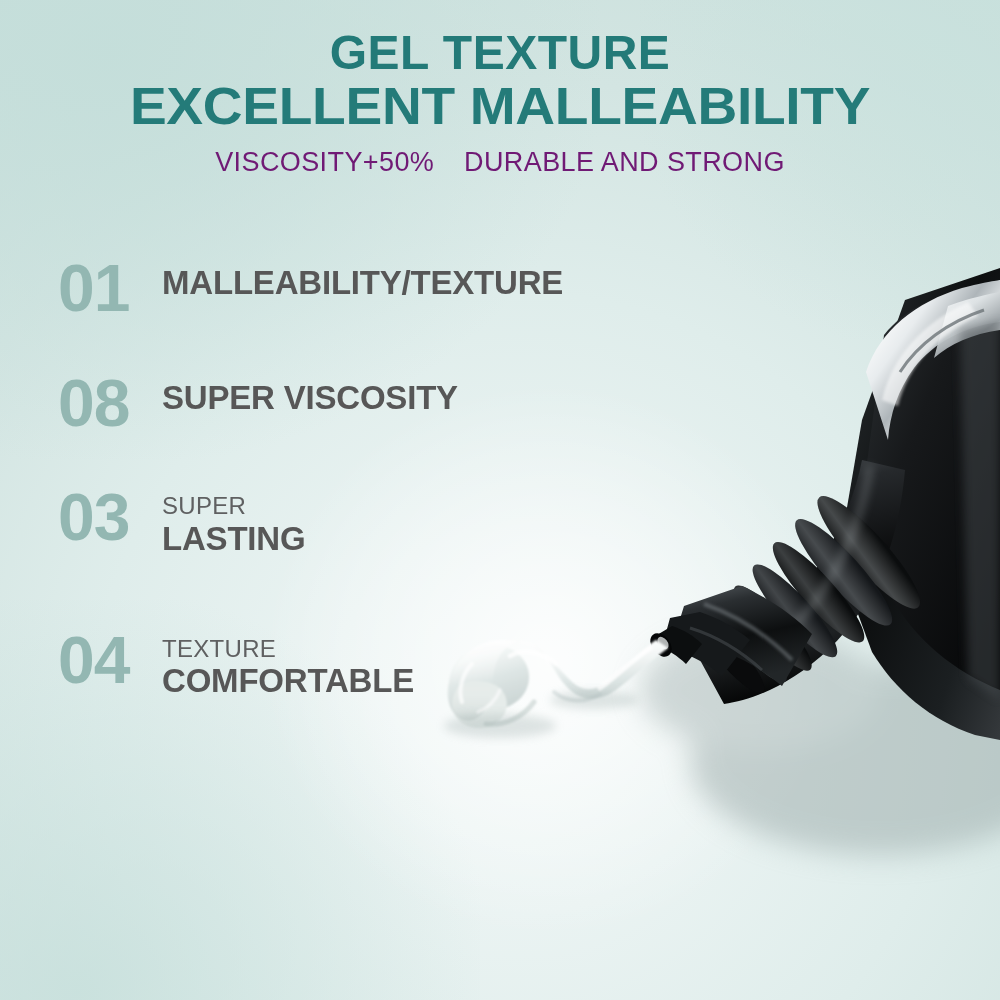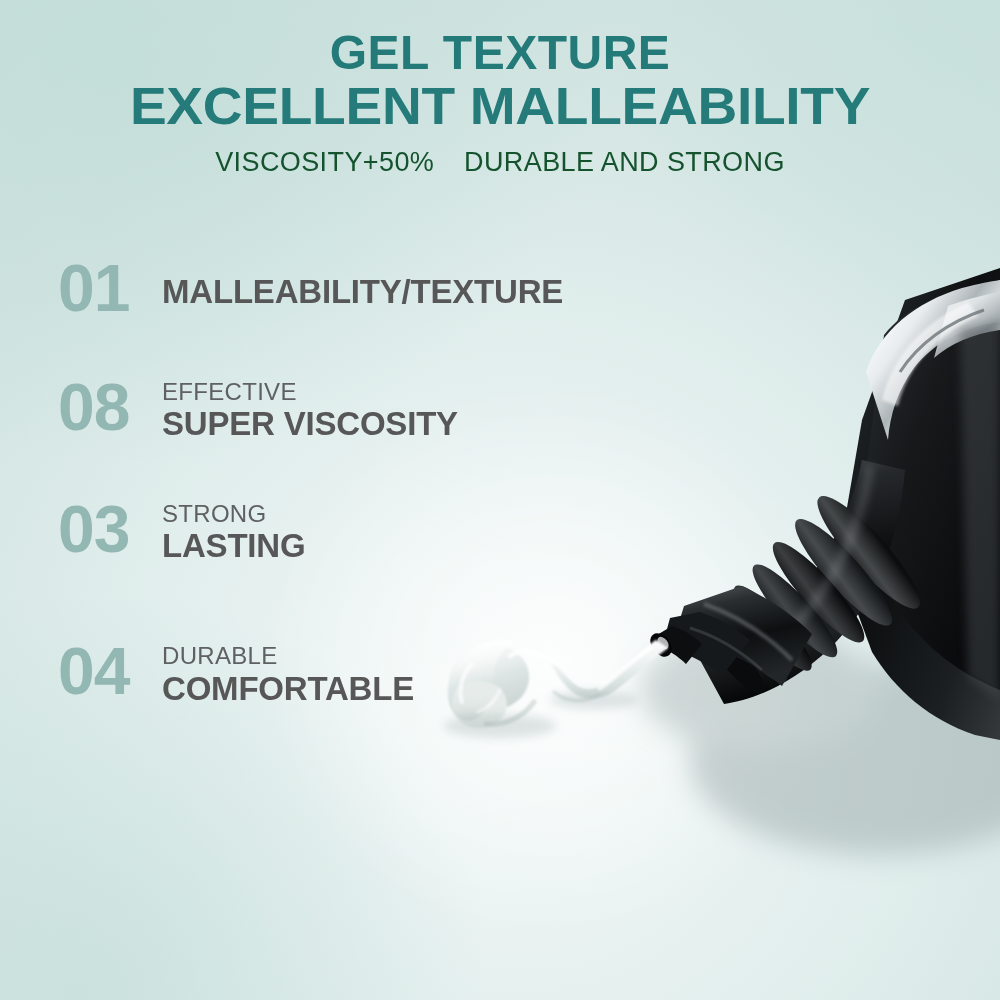"VISCOSITY+50% DURABLE AND STRONG" .subtitle { color: #14532d -> #701a75 }
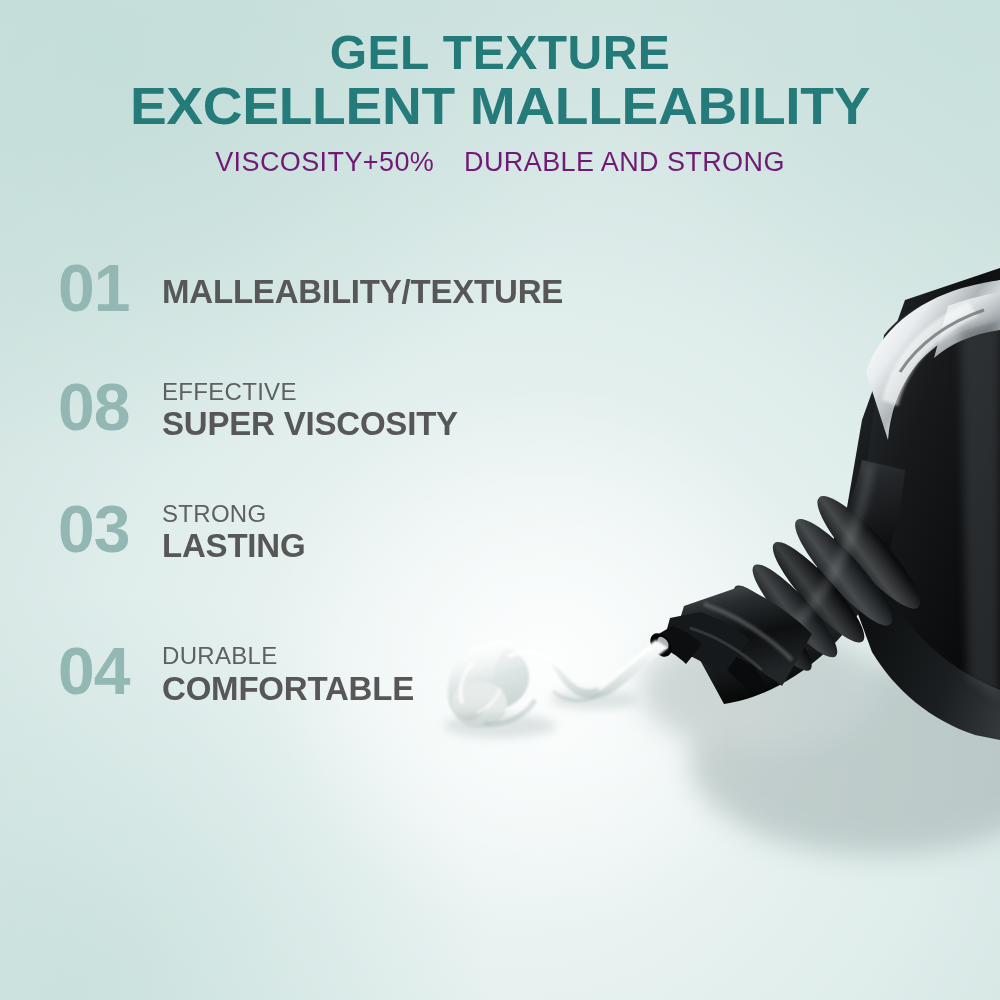"01" .feature { align-items: center -> flex-start }
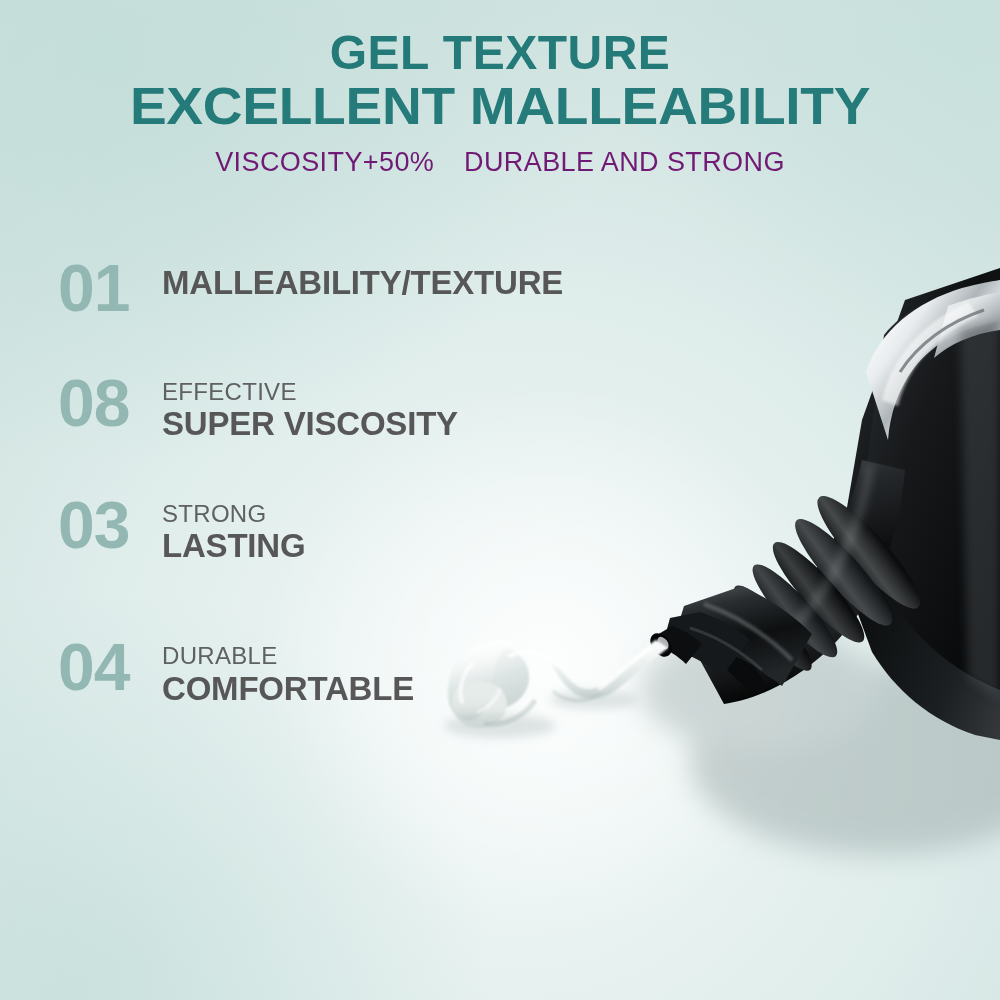"EFFECTIVE" div.f-small { html: <div>EFFECTIVE</div> -> none }
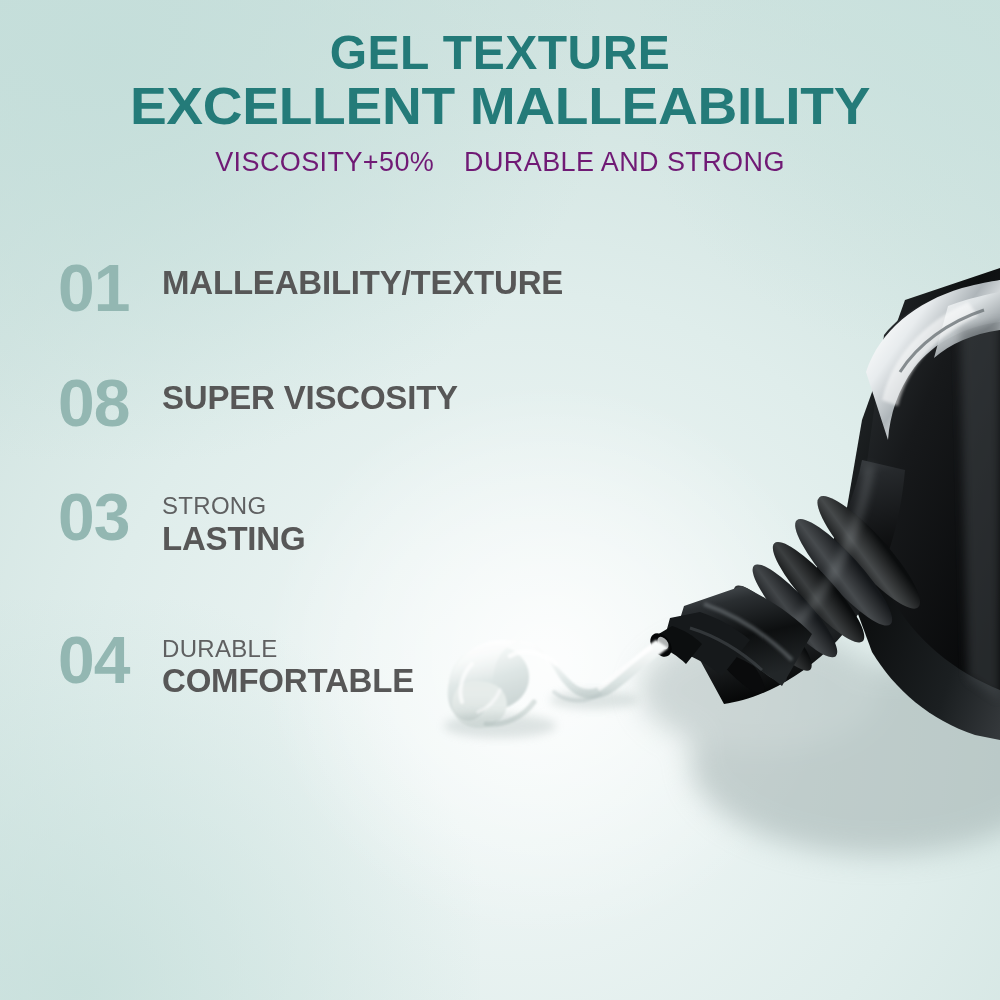"STRONG" div.f-small { text: STRONG -> SUPER }
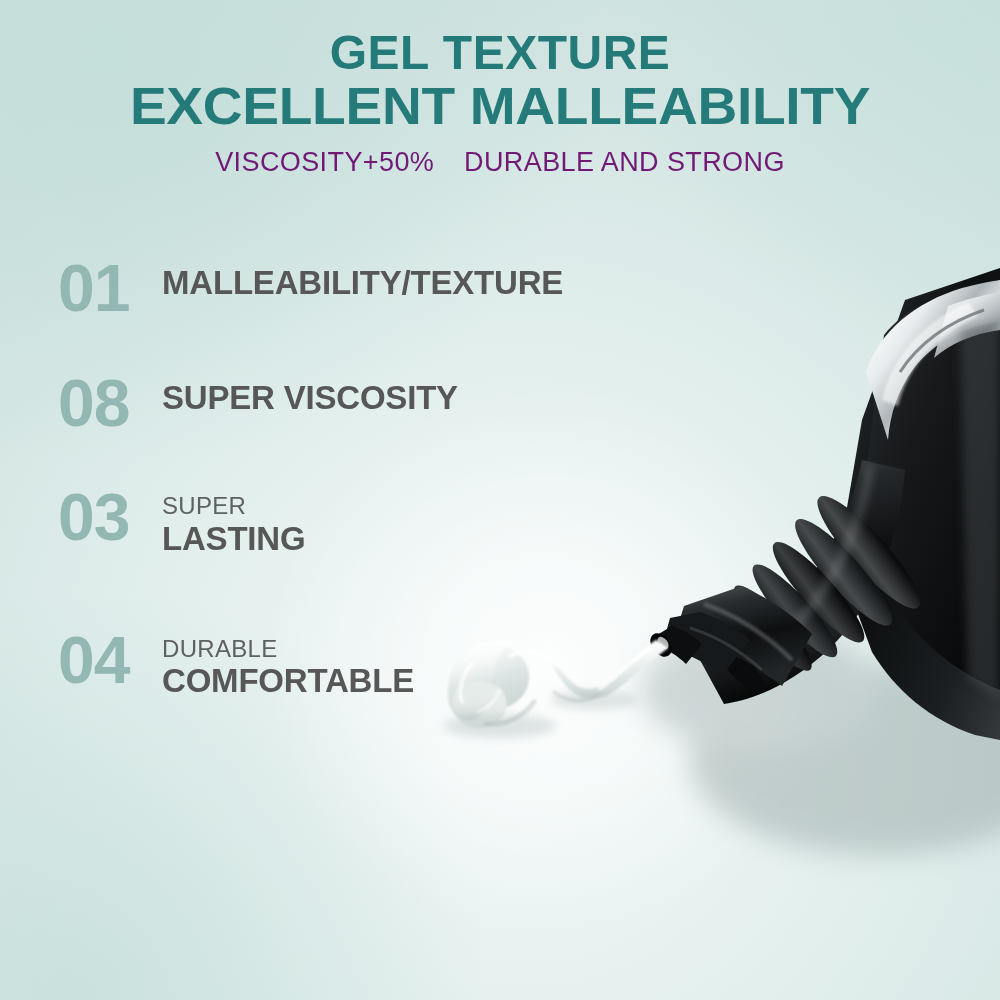"DURABLE" div.f-small { text: DURABLE -> TEXTURE }
